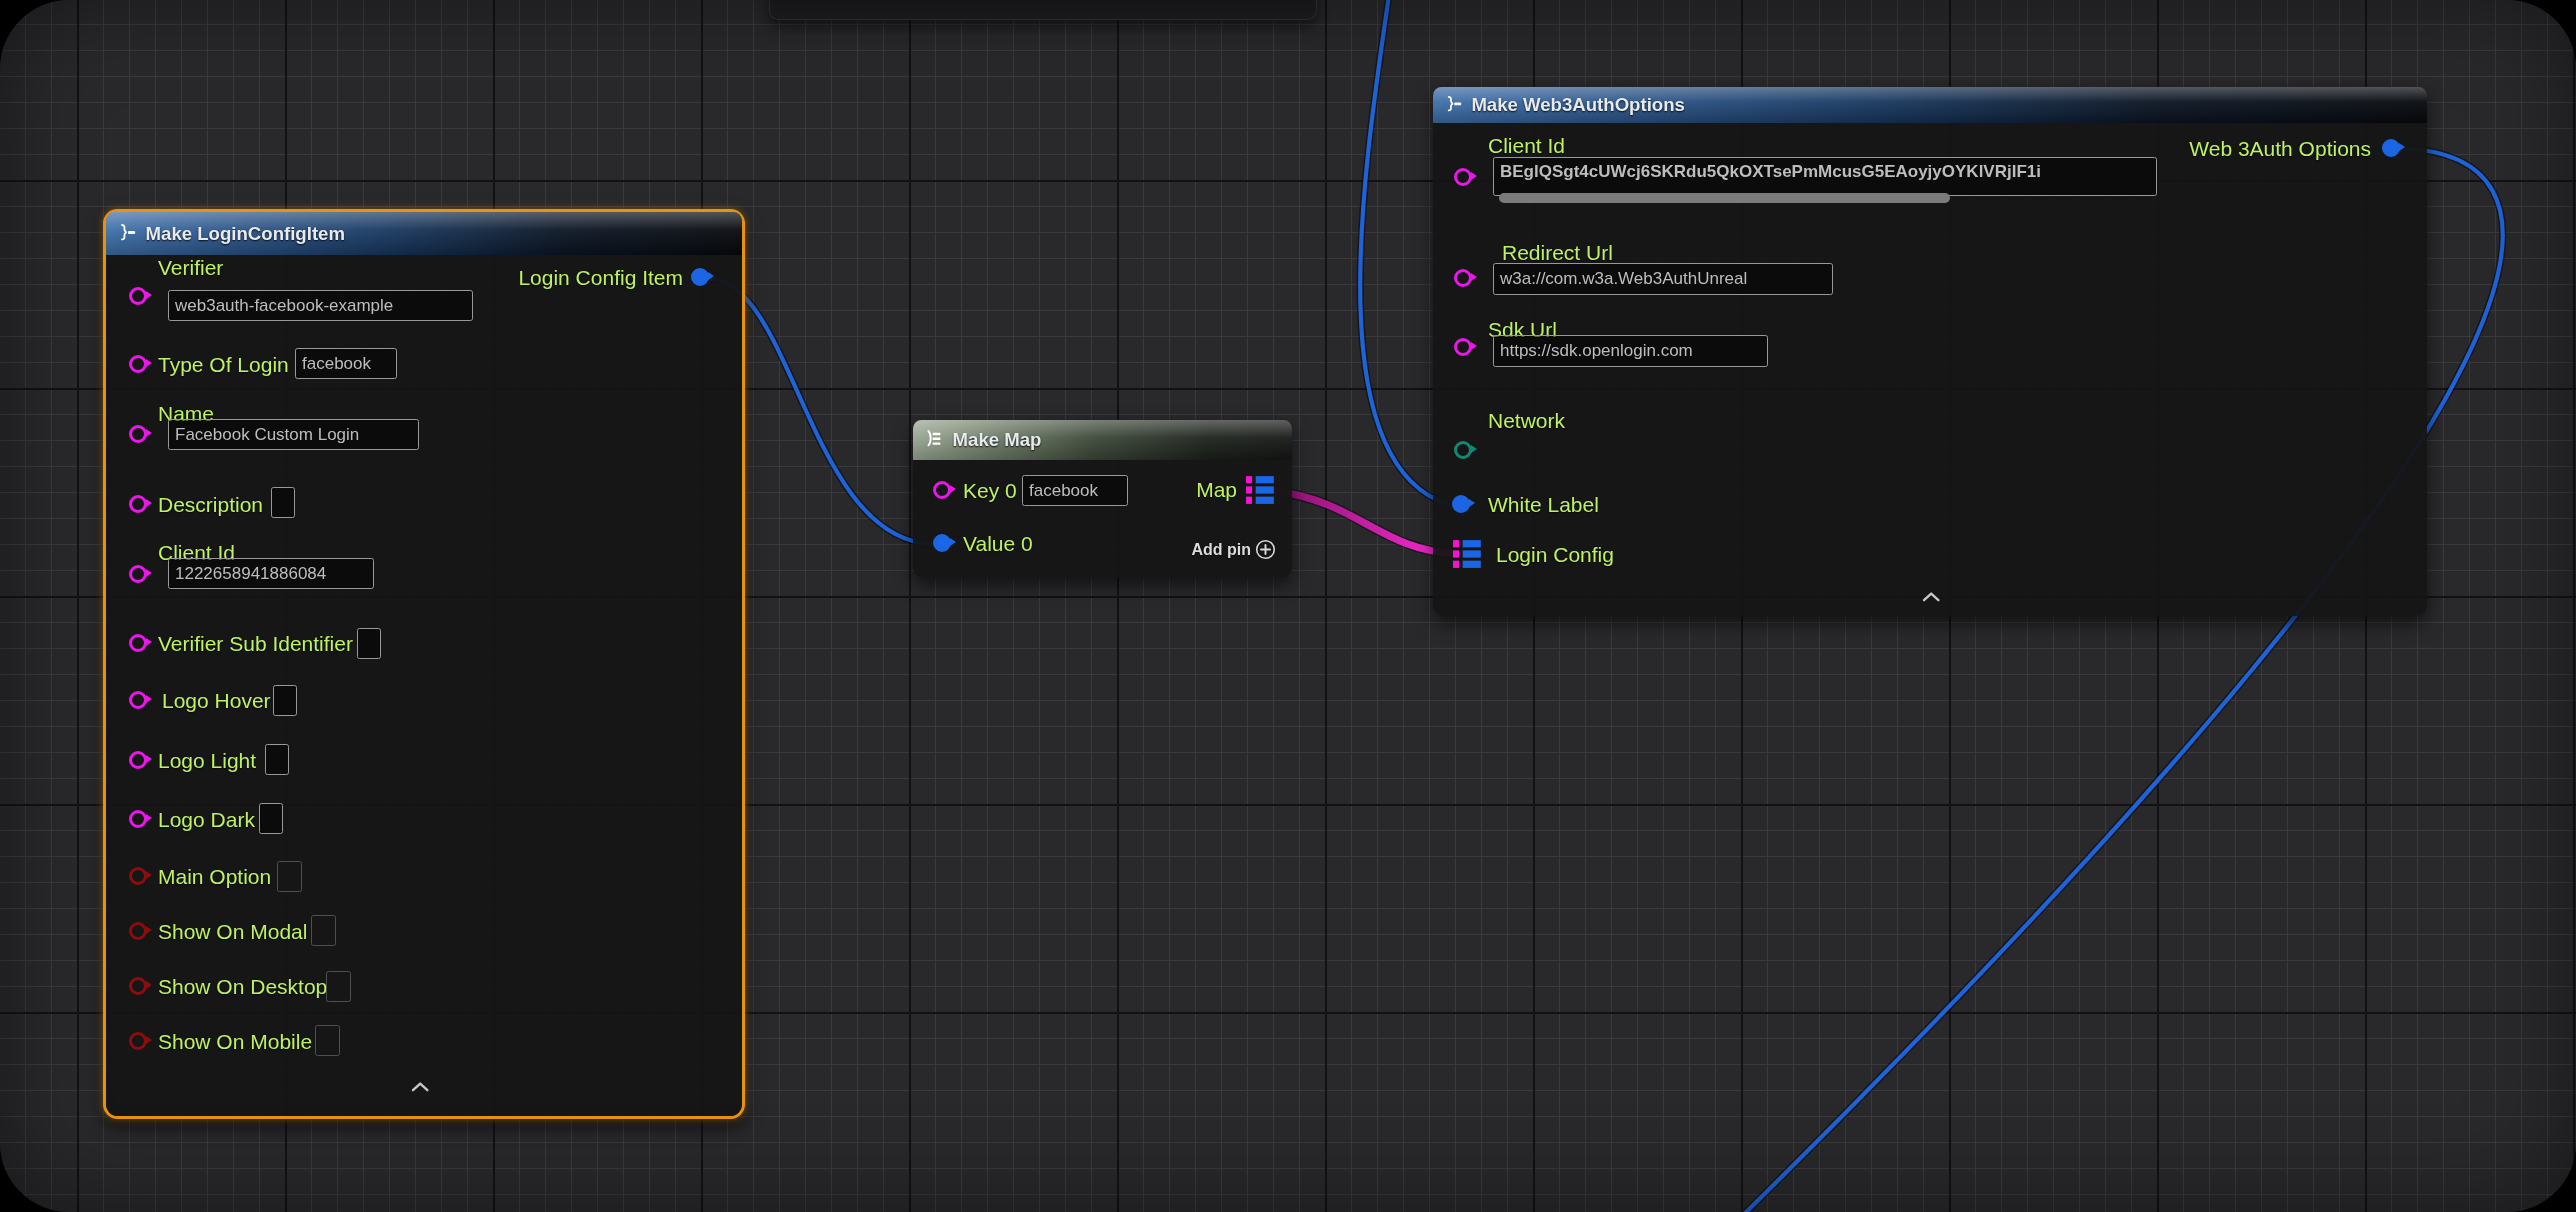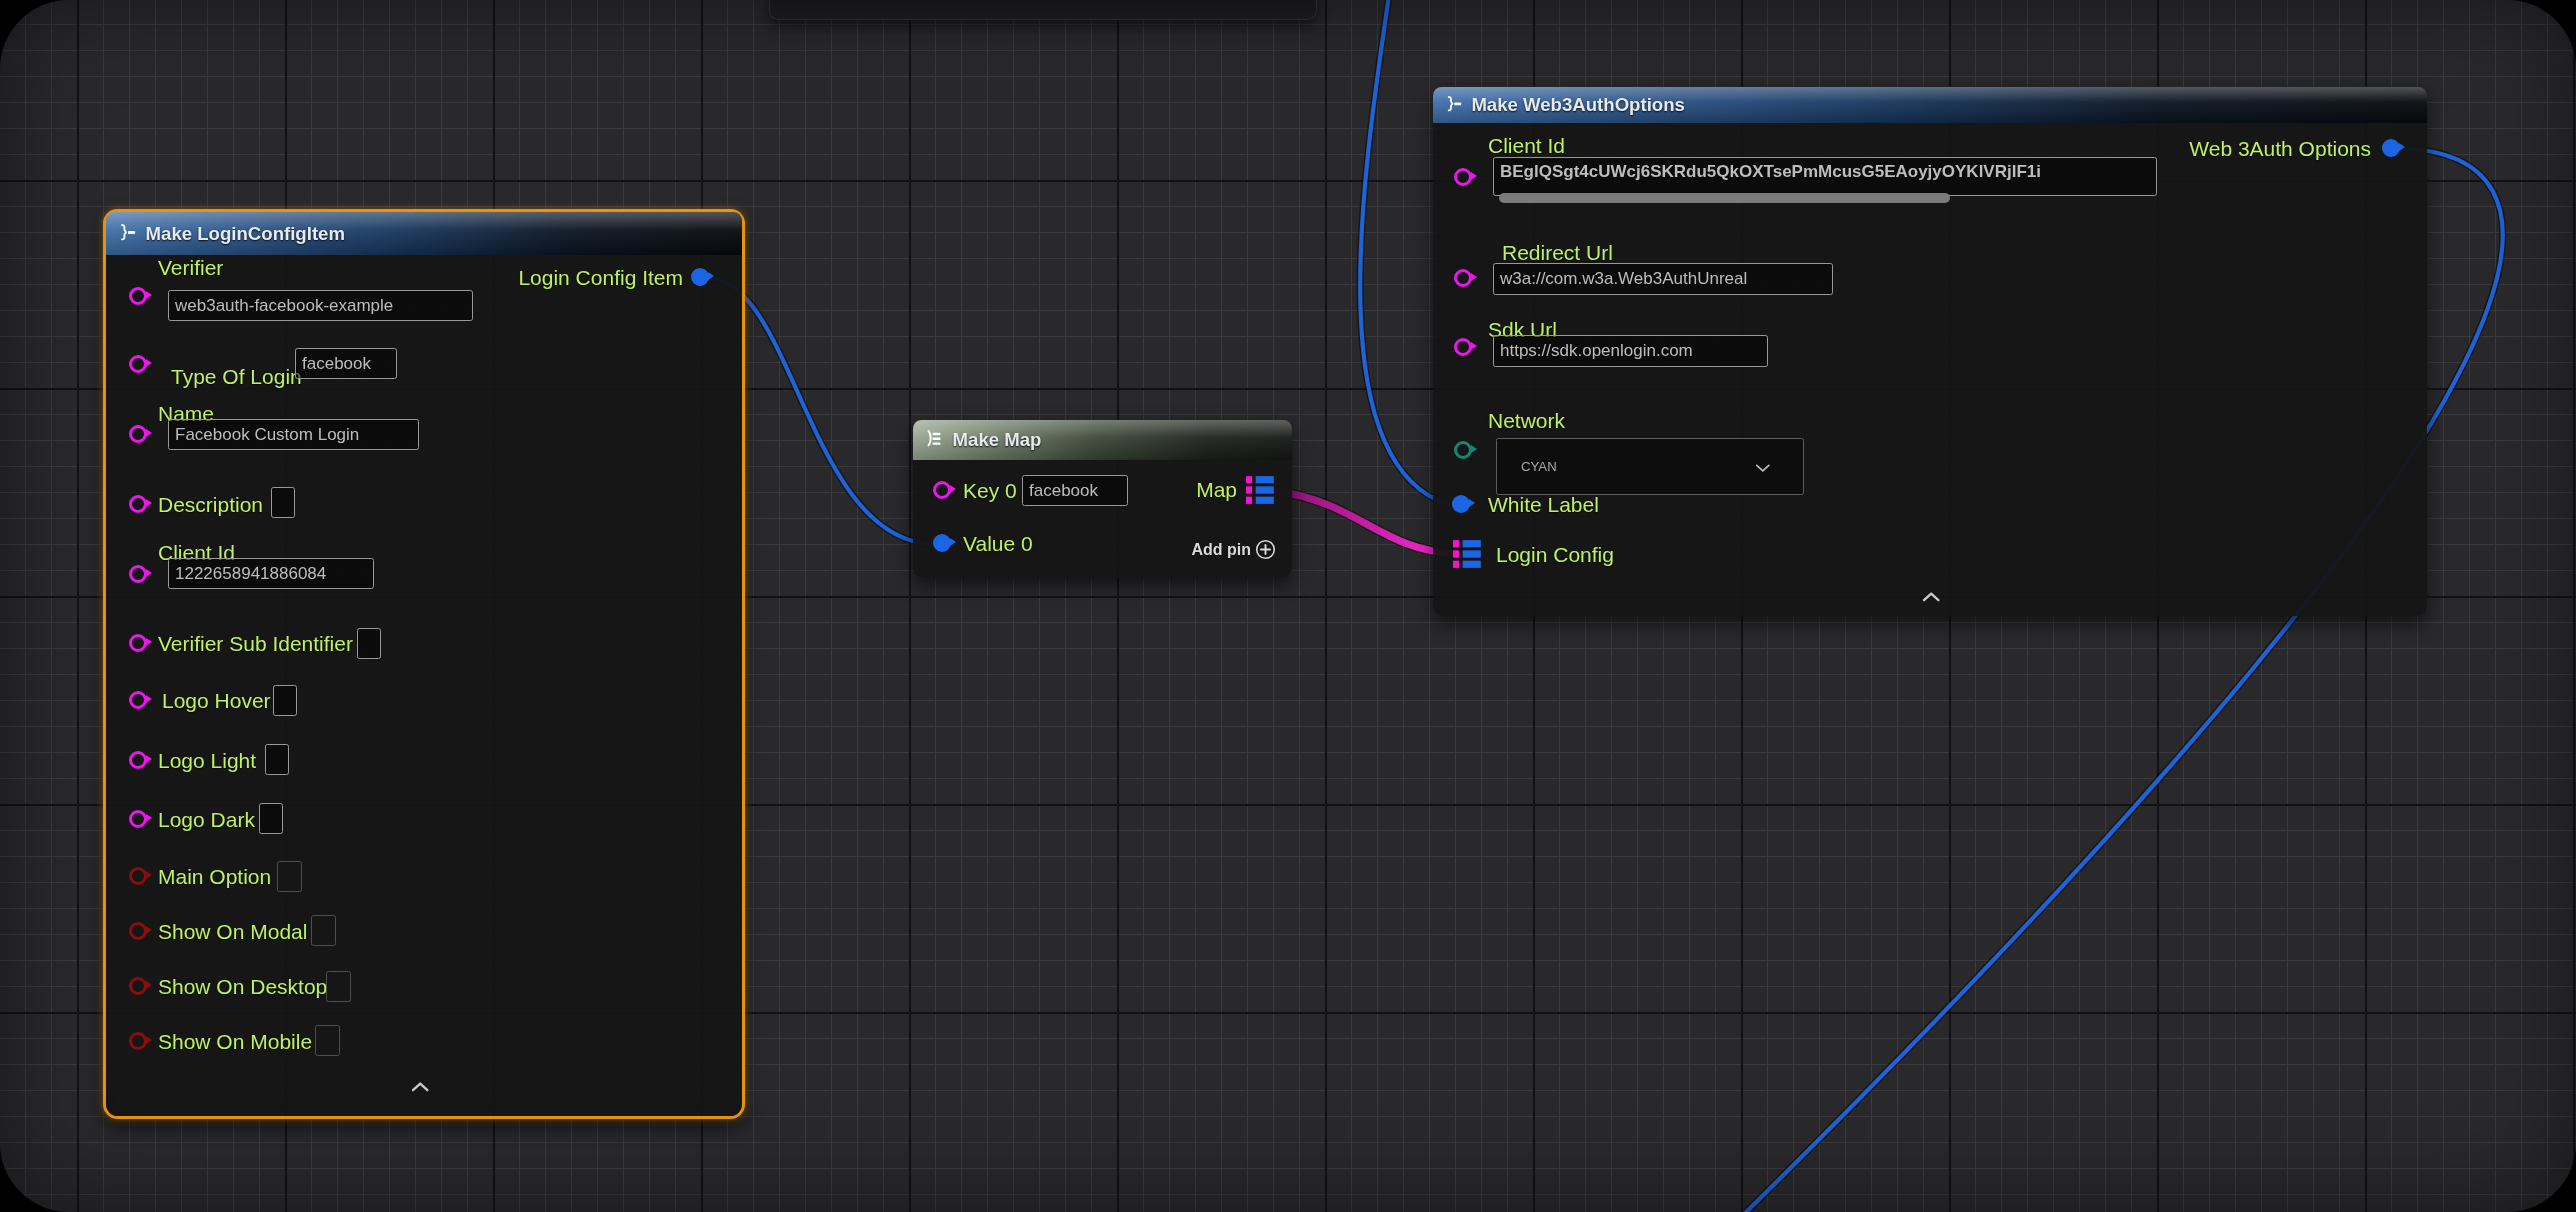"Type Of Login" span.lbl { left: 65px -> 52px; margin-top: 12px -> none }
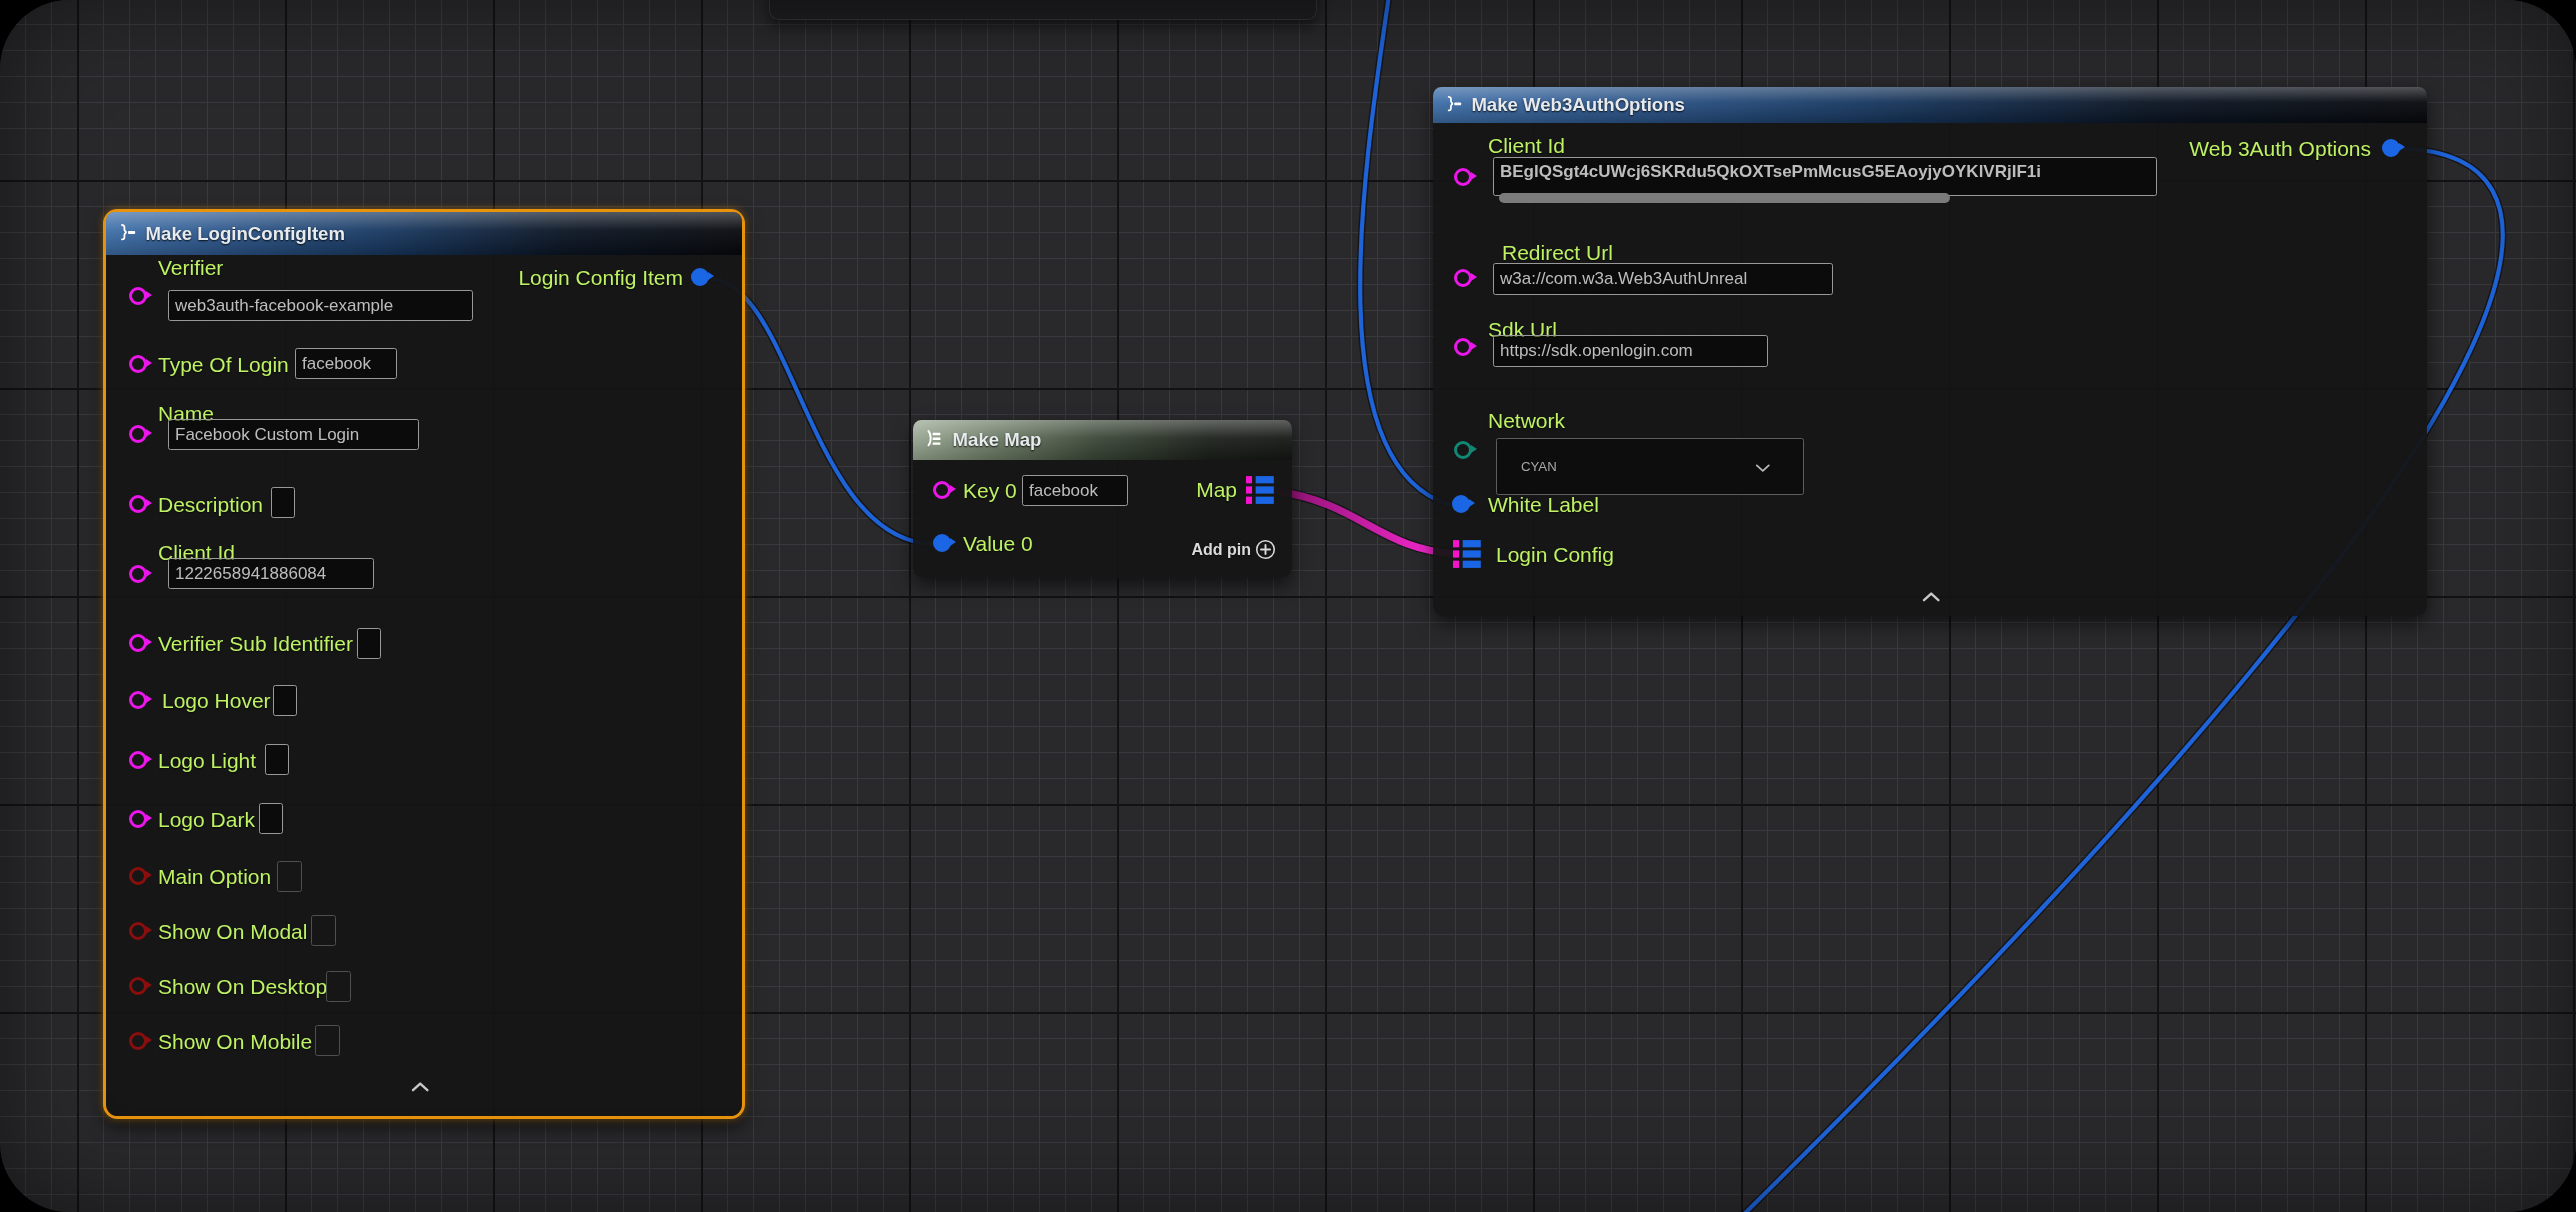"CYAN" div.dropdown { html: <div> <span>CYAN</span> <span> <svg> <polyline></polyline> </svg> </span> </div> -> none }
